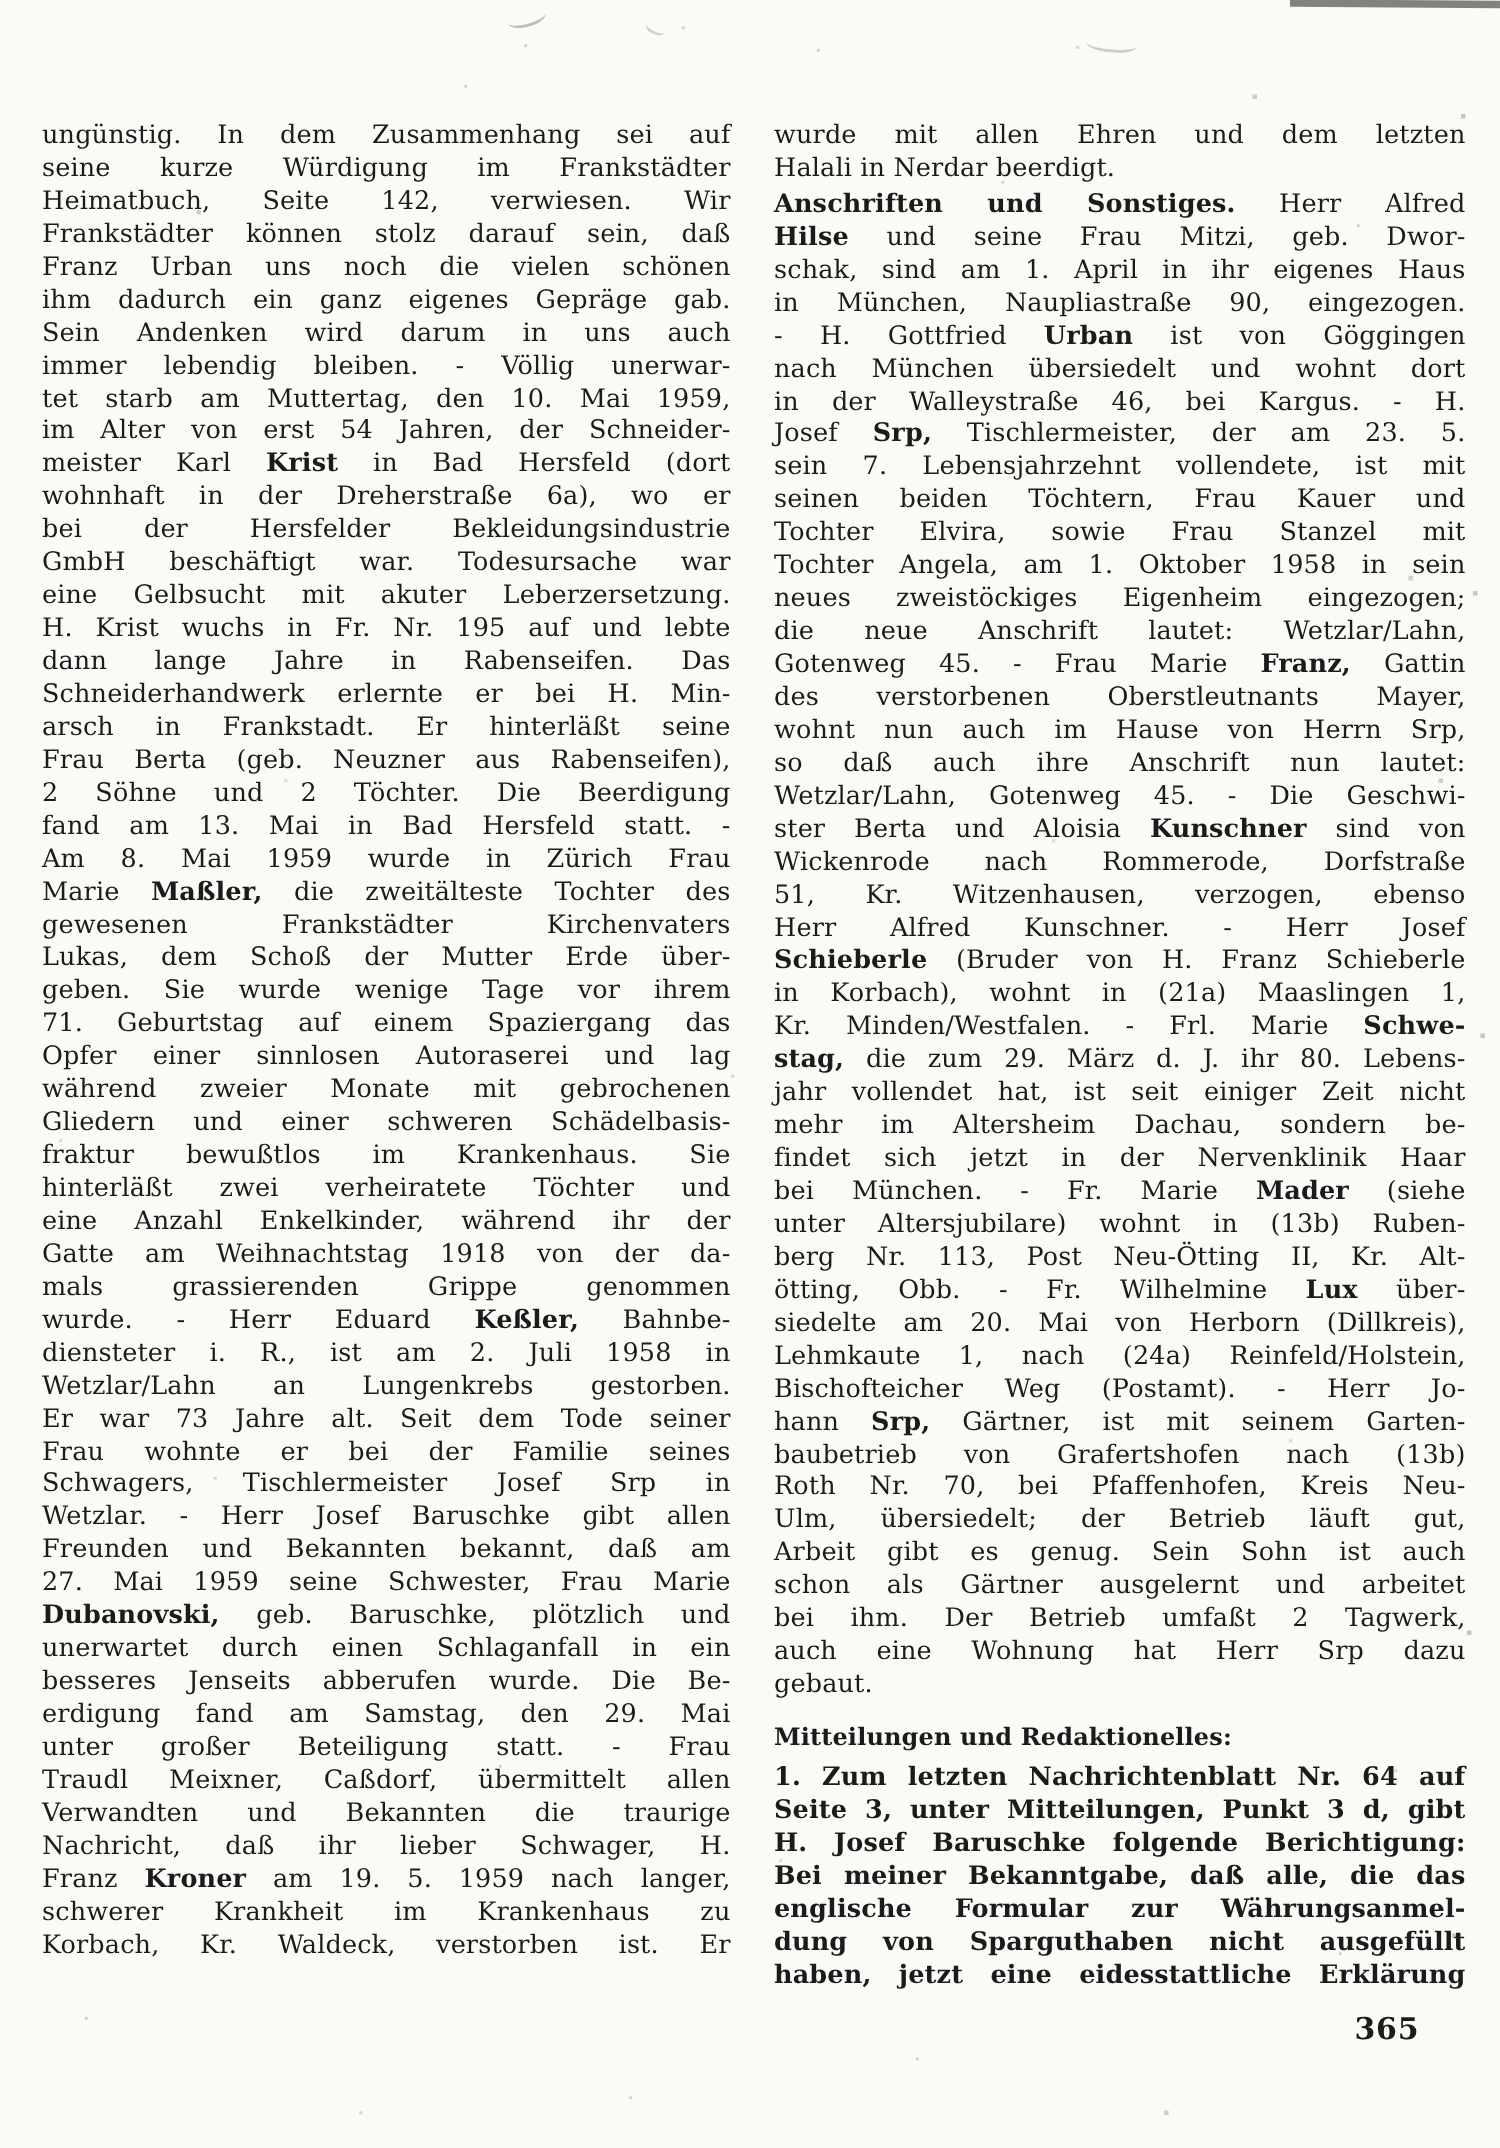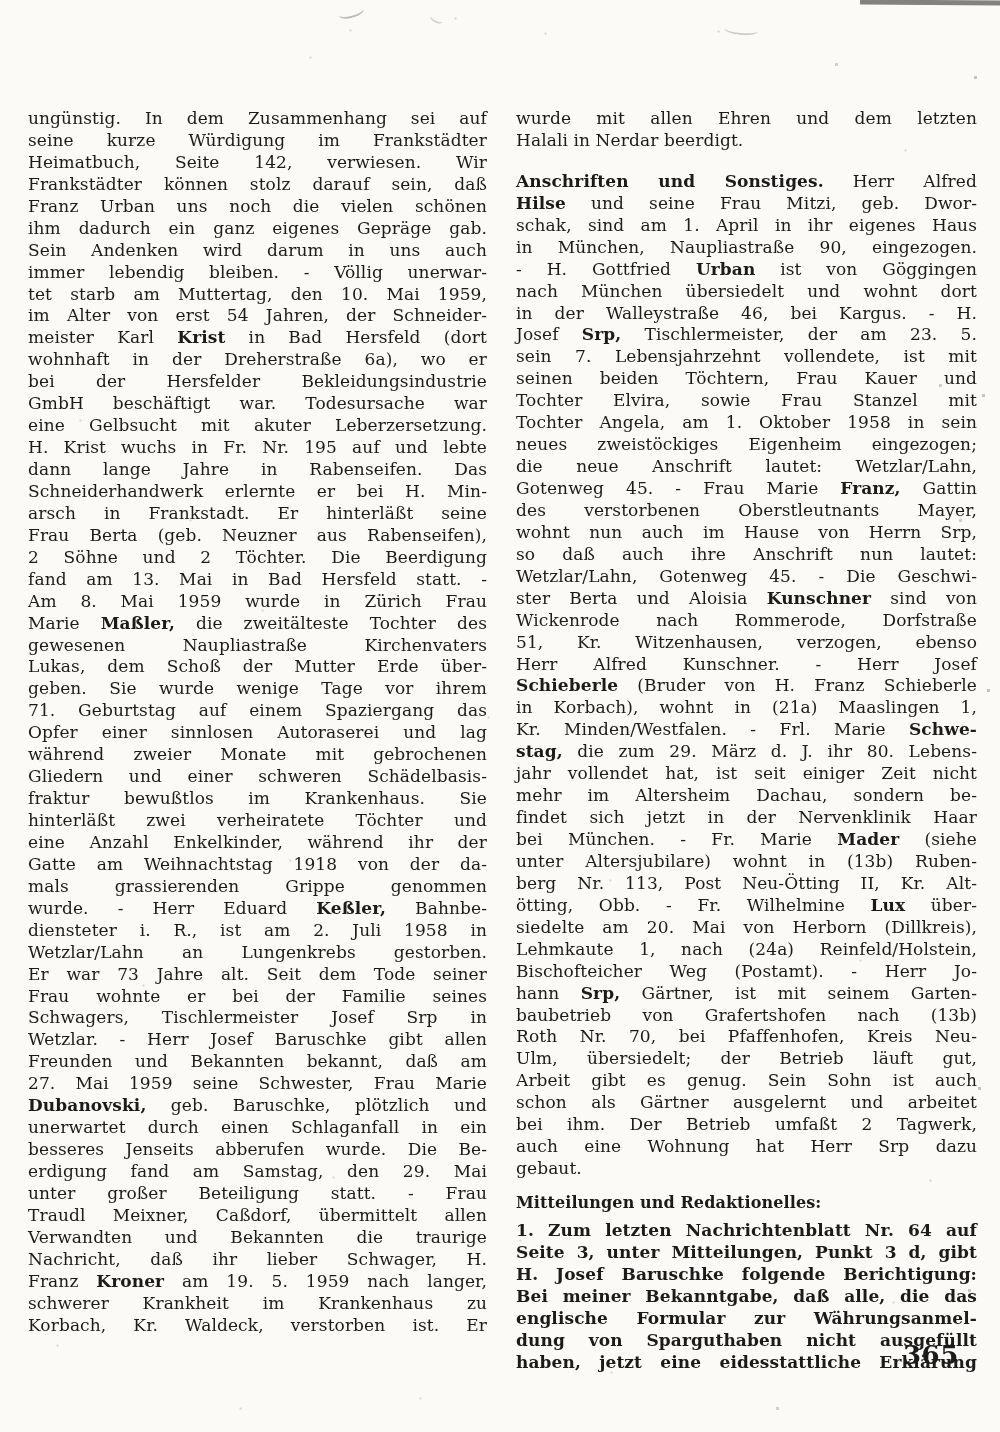"ungünstig. In dem Zusammenhang sei" .col { top: 108px -> 80px }
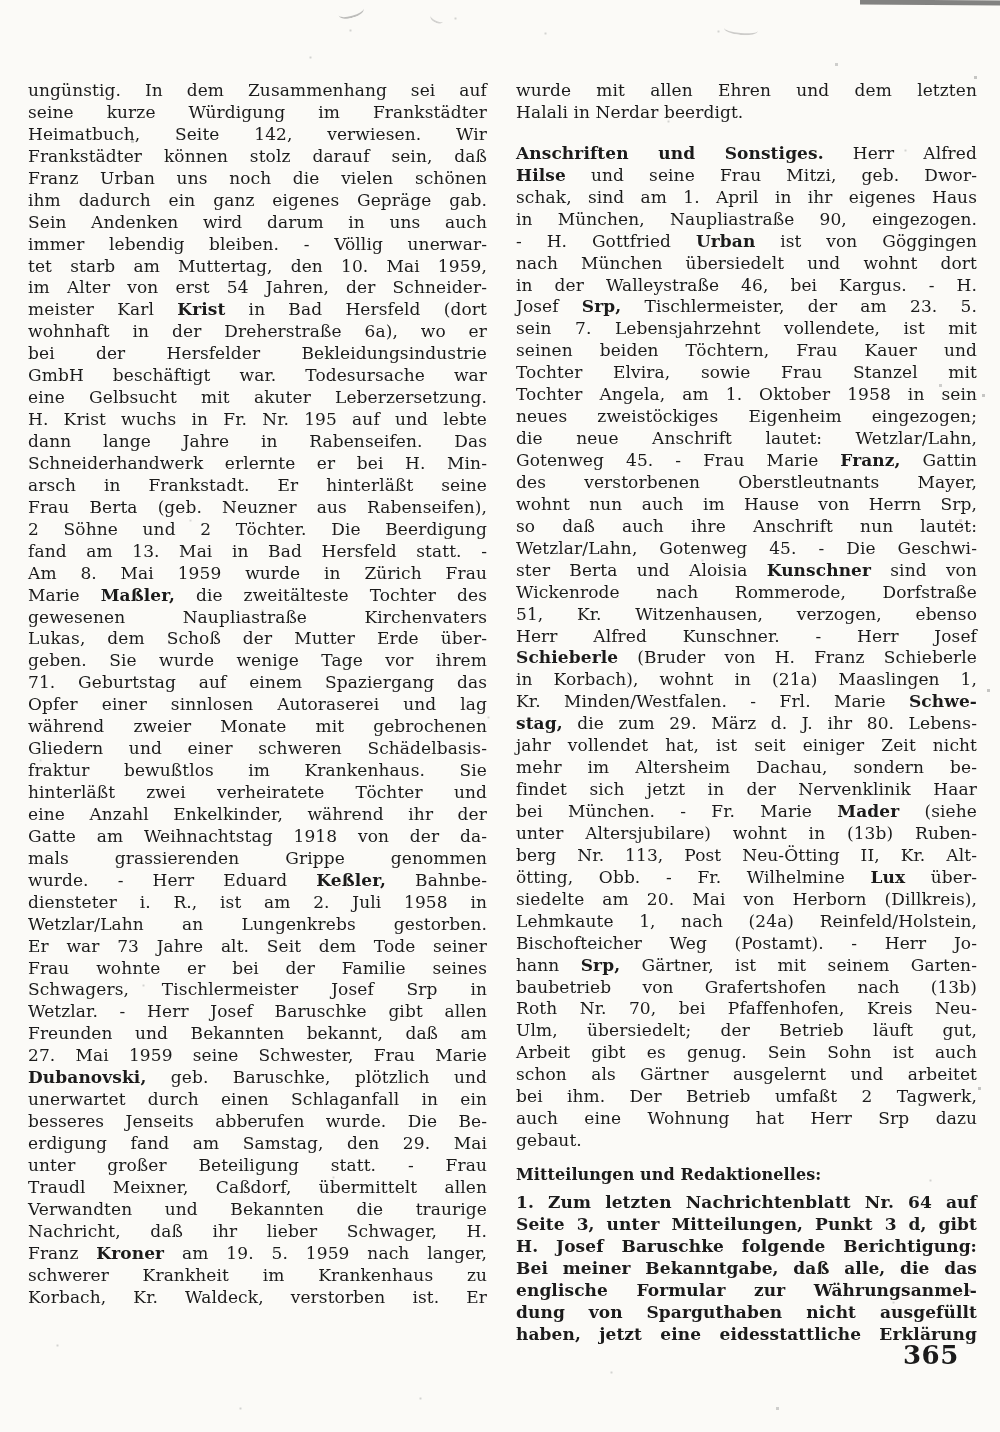"Anschriften und Sonstiges. Herr Alfred" div.block { margin-top: 19px -> 2px }
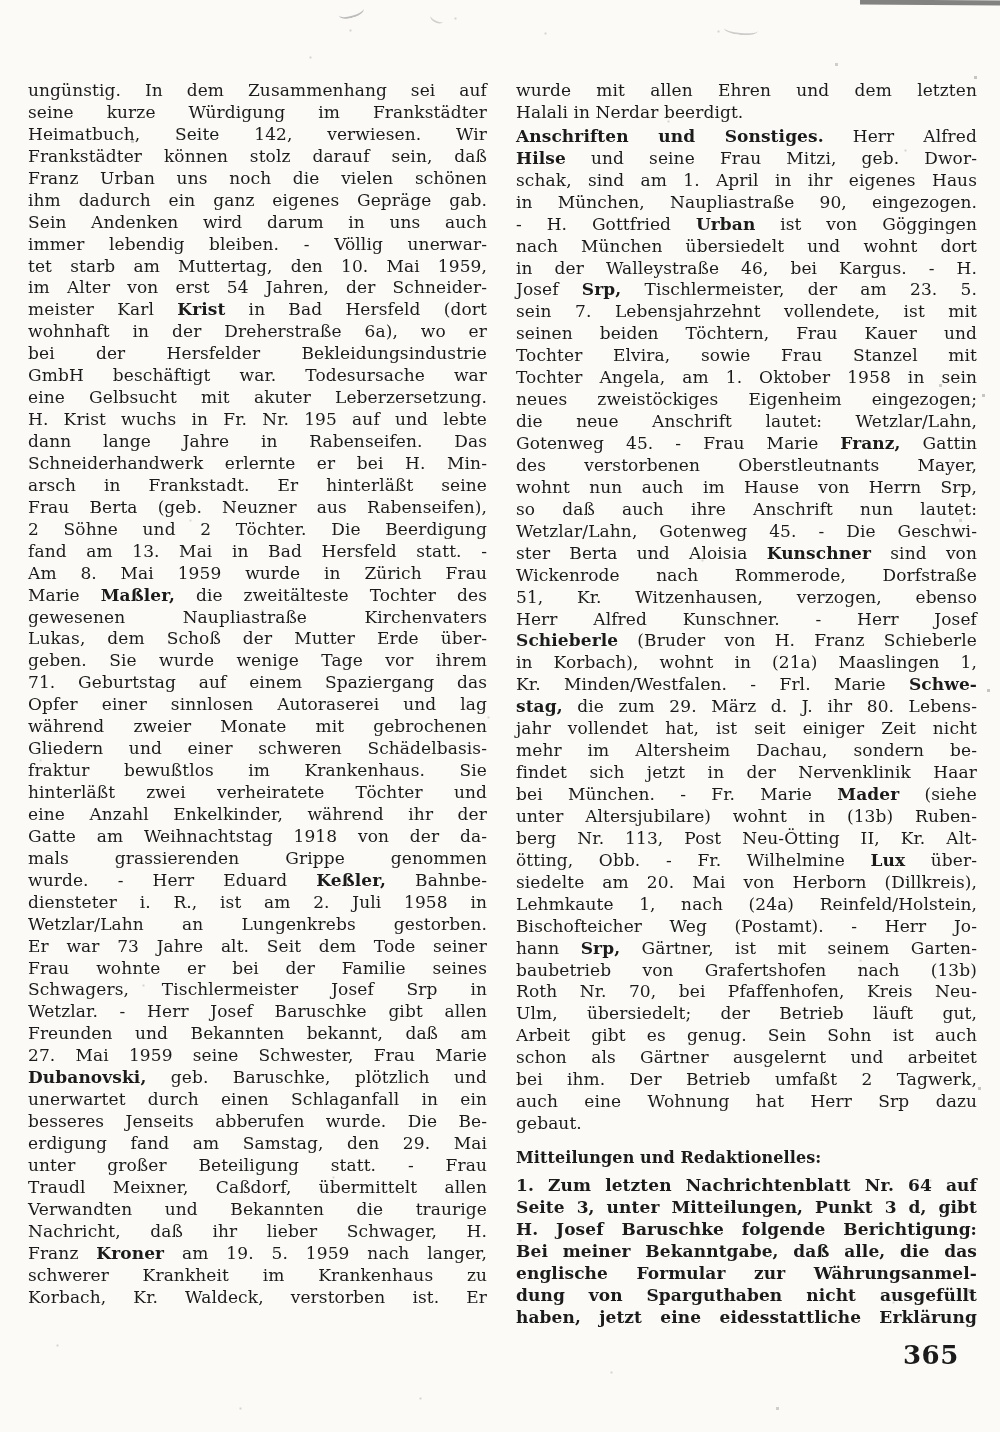"gewesenen Naupliastraße Kirchenvaters" span { text: Naupliastraße -> Frankstädter }
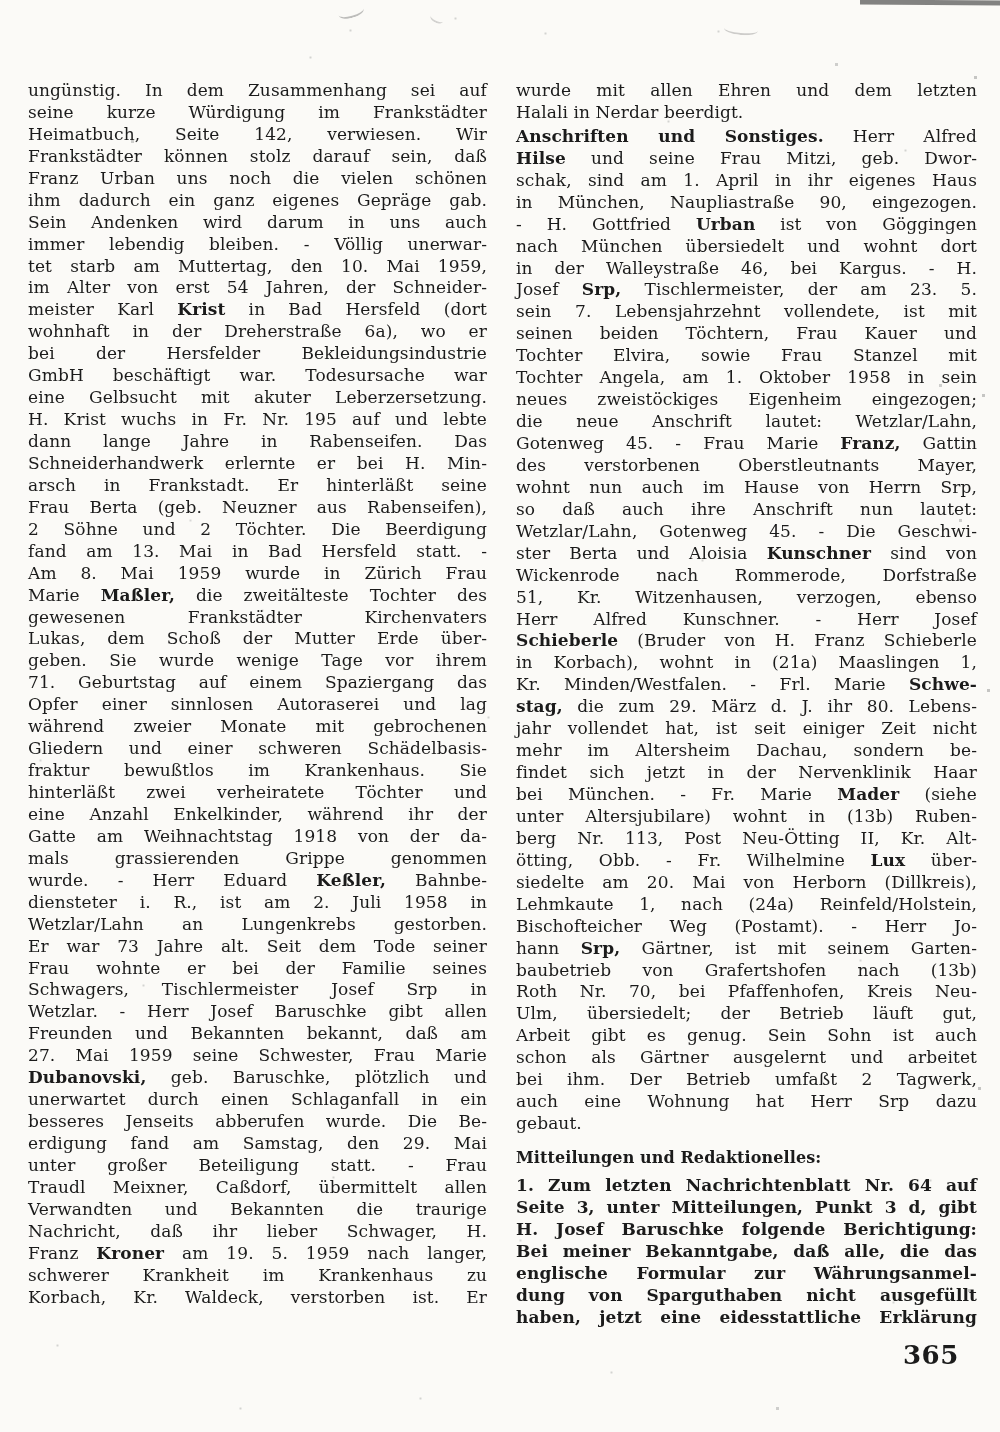"365" .page-number { font-size: 26px -> 20px }
